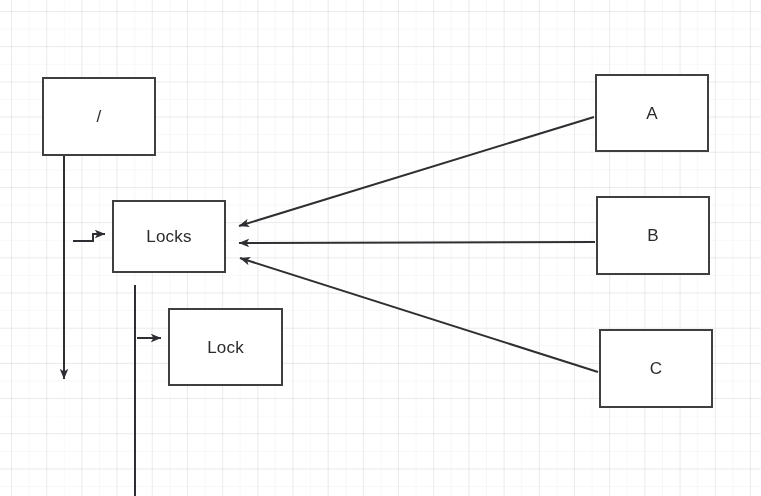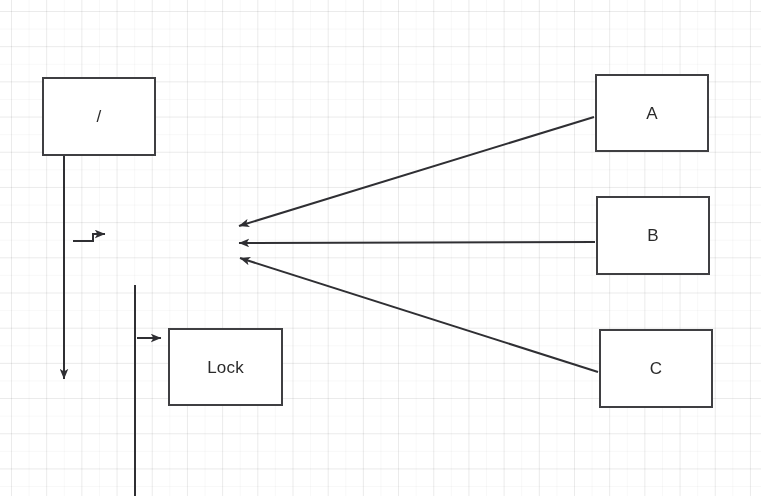"Locks" div.node { html: none -> <div> <span>Locks</span> </div> }
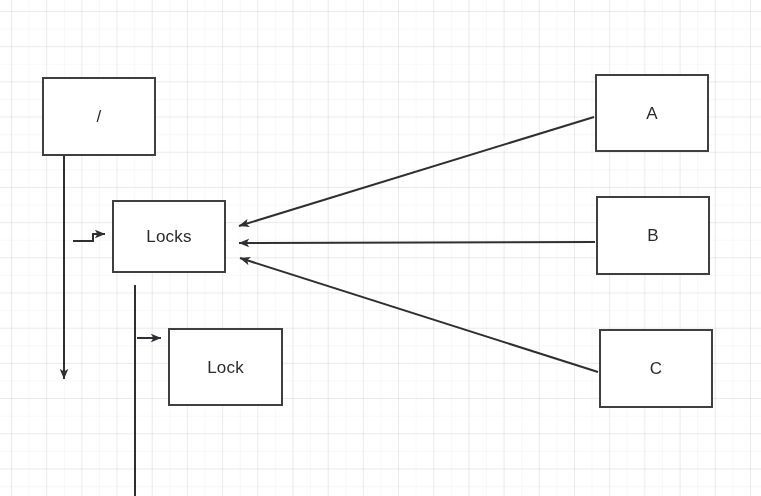"Lock" div.node { top: 328px -> 308px }
